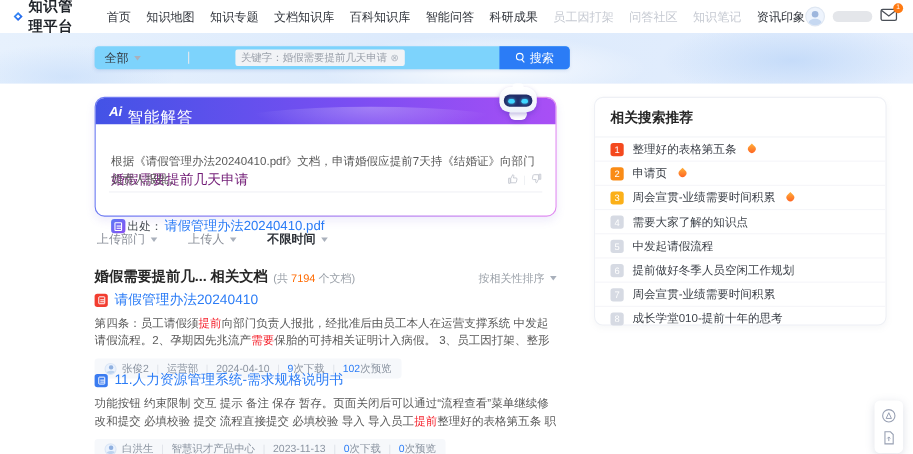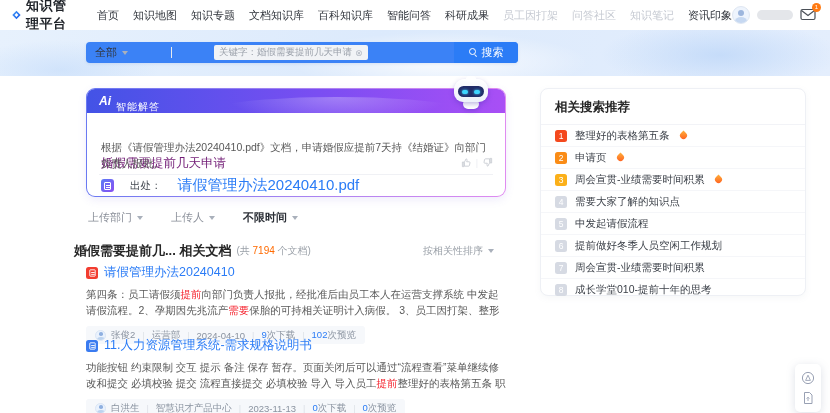"全部" .search { background: #3b82f6 -> #7dd3fc }
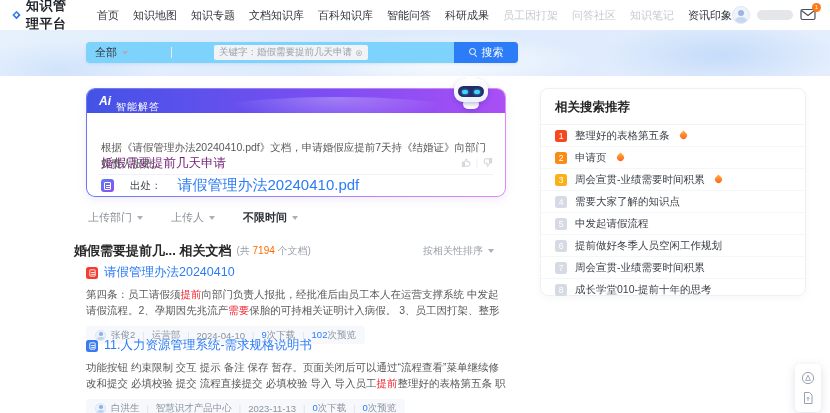"智能解答" .ai-title { font-size: 10px -> 14px }
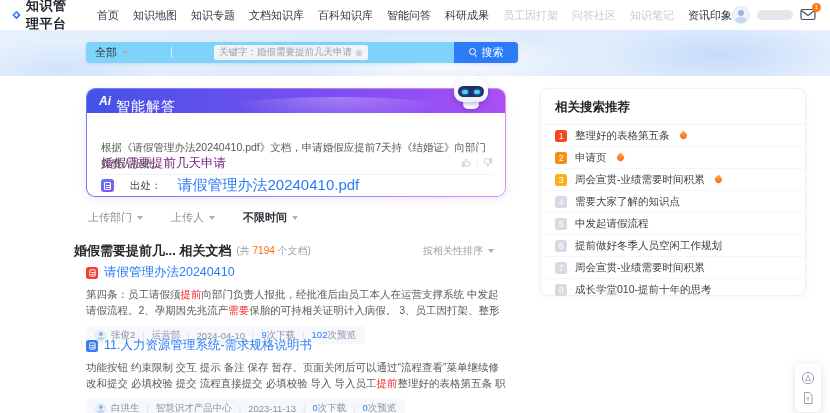"出处：" .ai-src { gap: 16px -> 2px; top: 87px -> 108px }
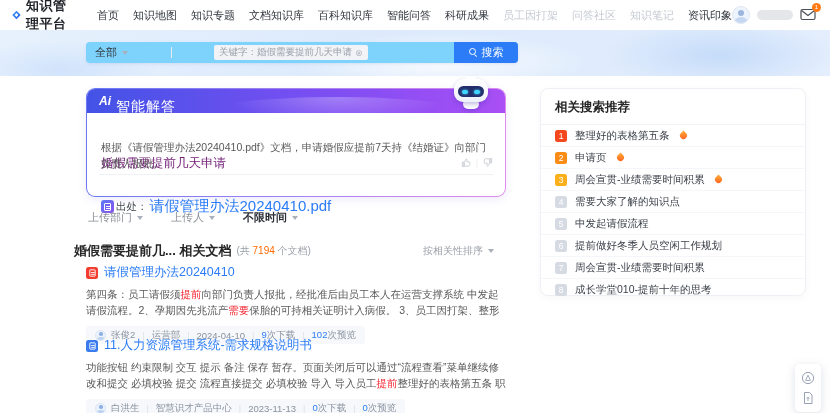"请假管理办法20240410.pdf" .src-file { font-size: 15px -> 12px }
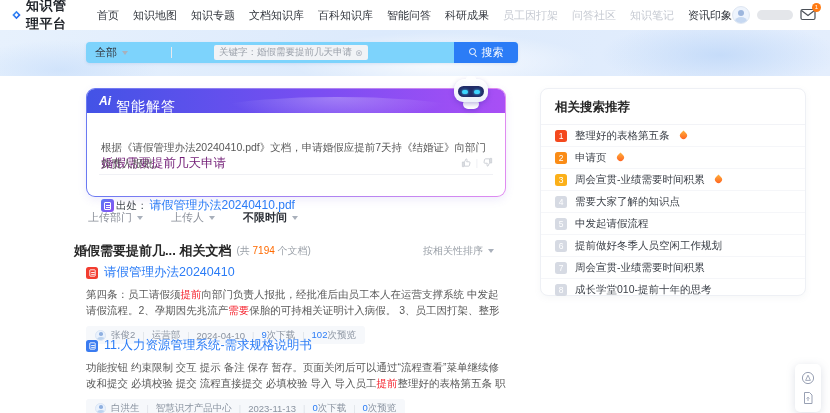"婚假需要提前几... 相关文档" .res-head { align-items: center -> flex-end; left: 74px -> 86px }
